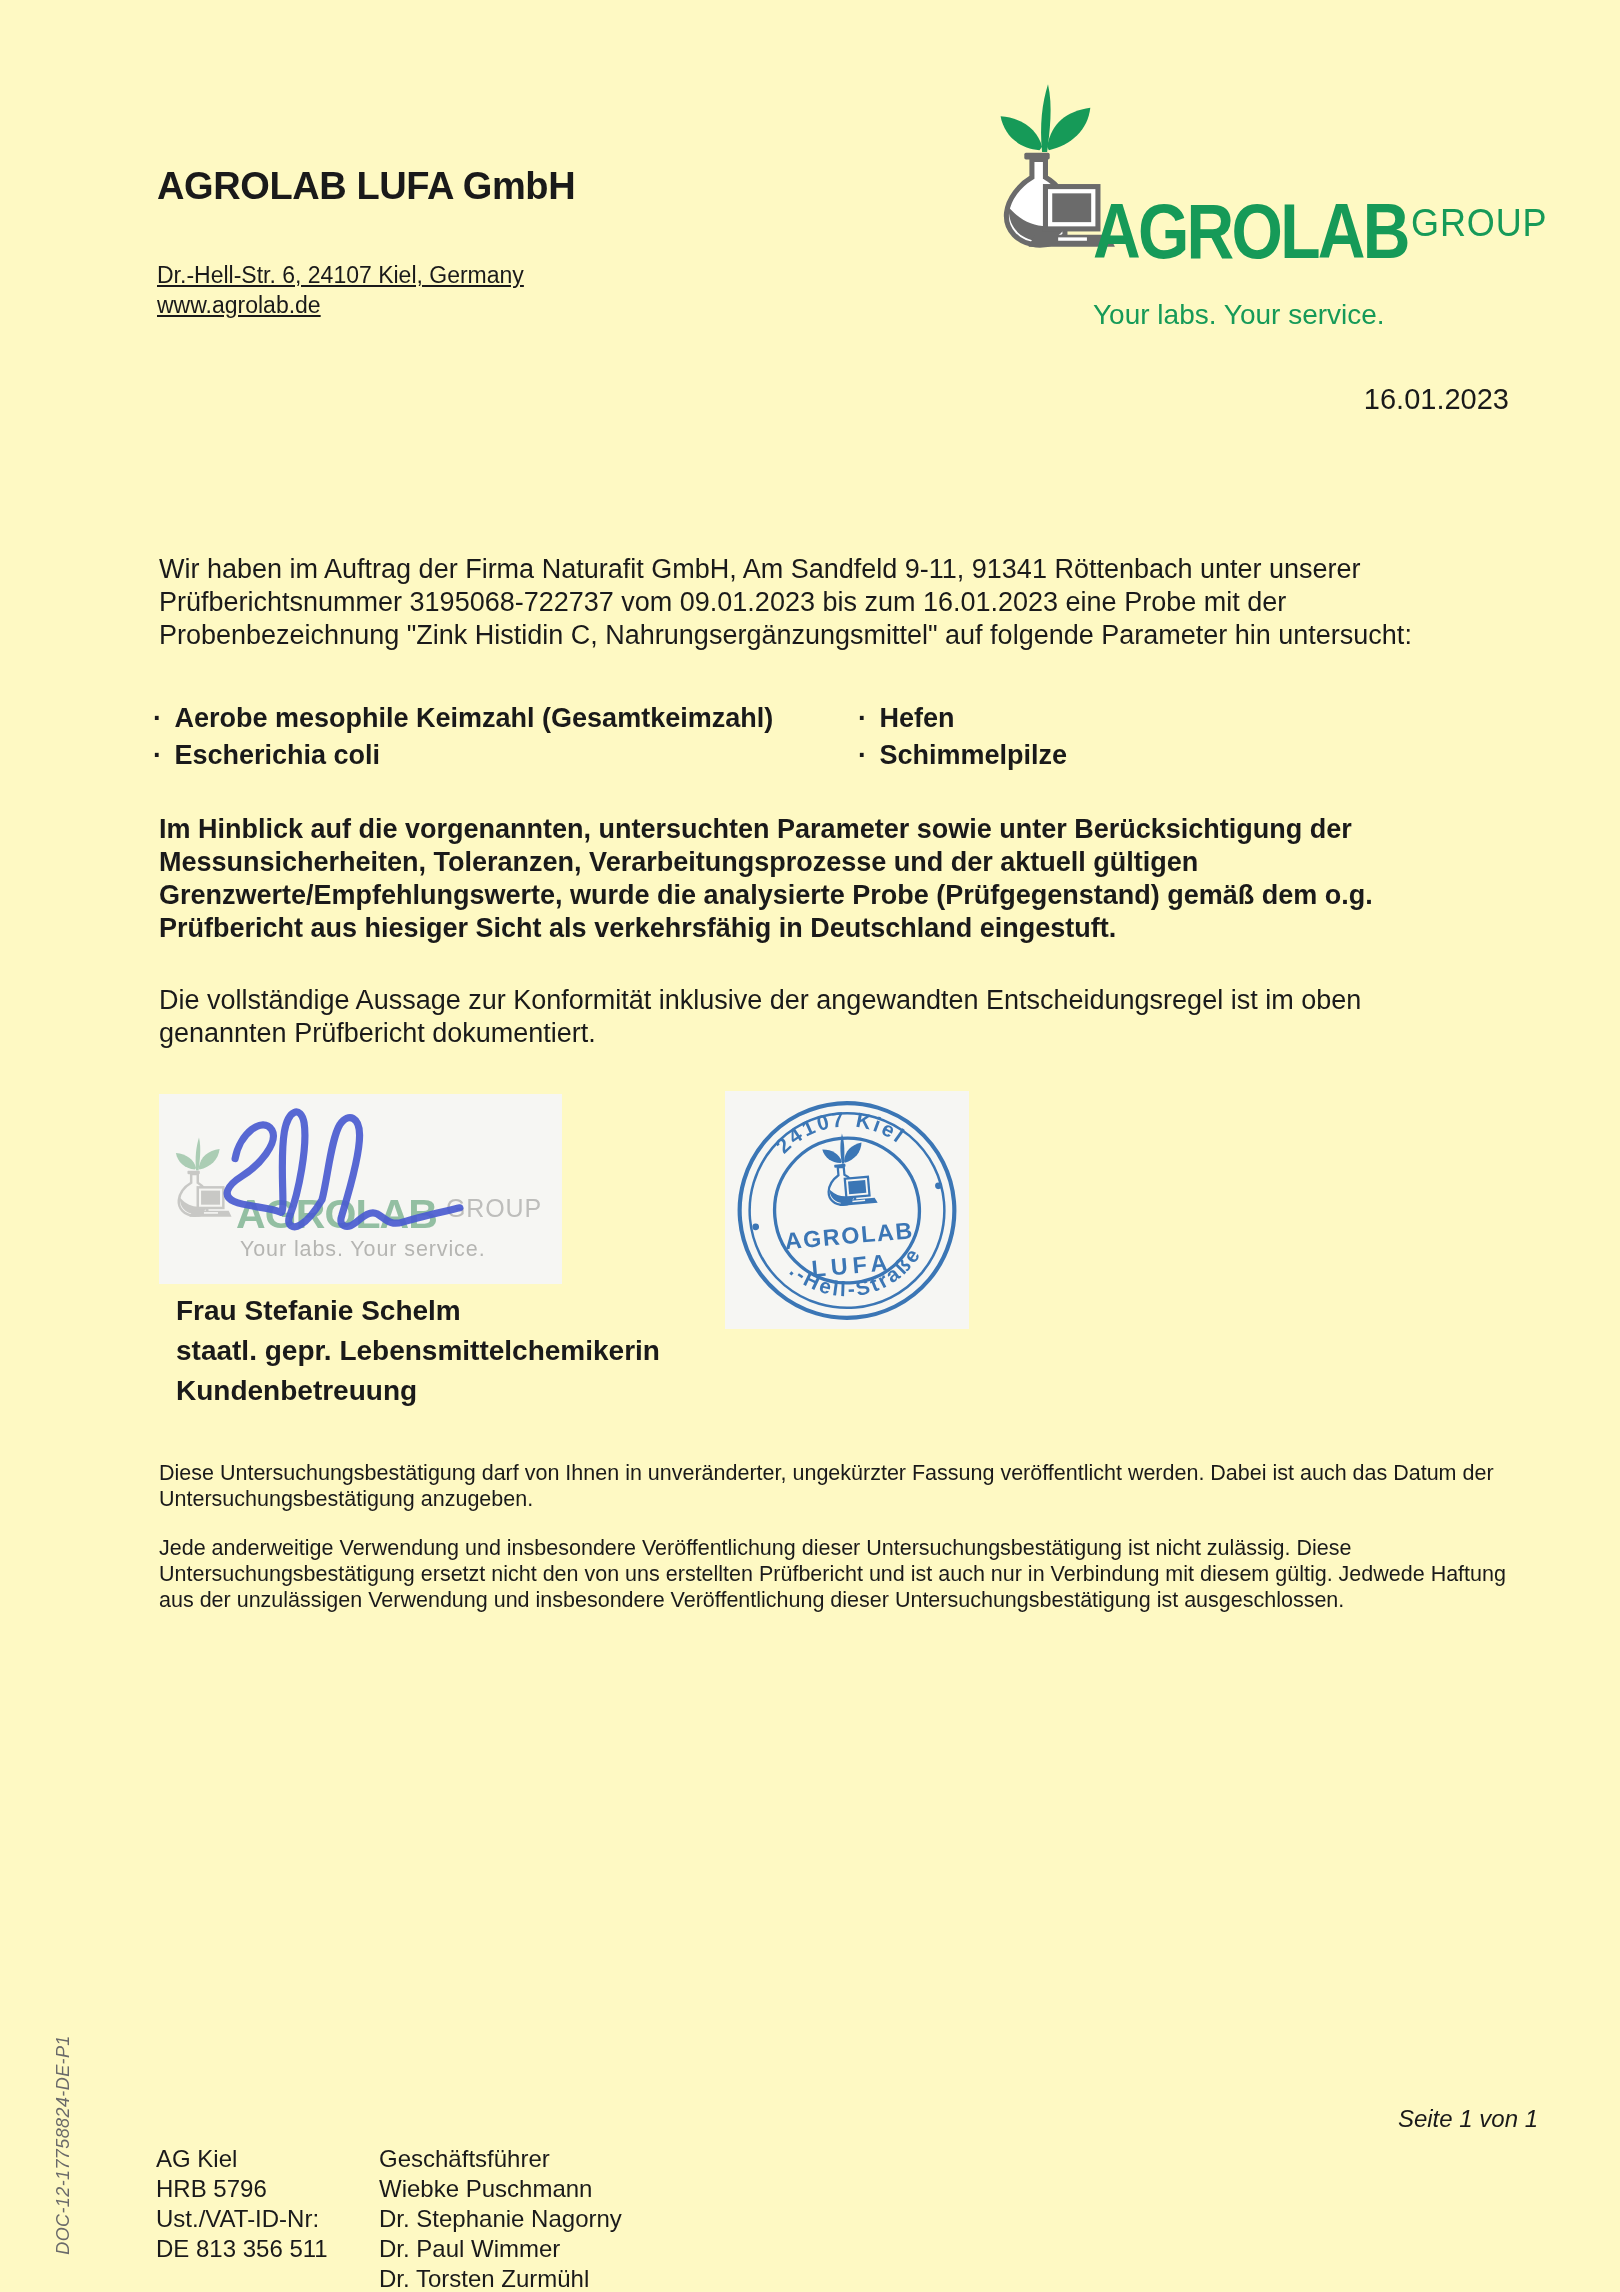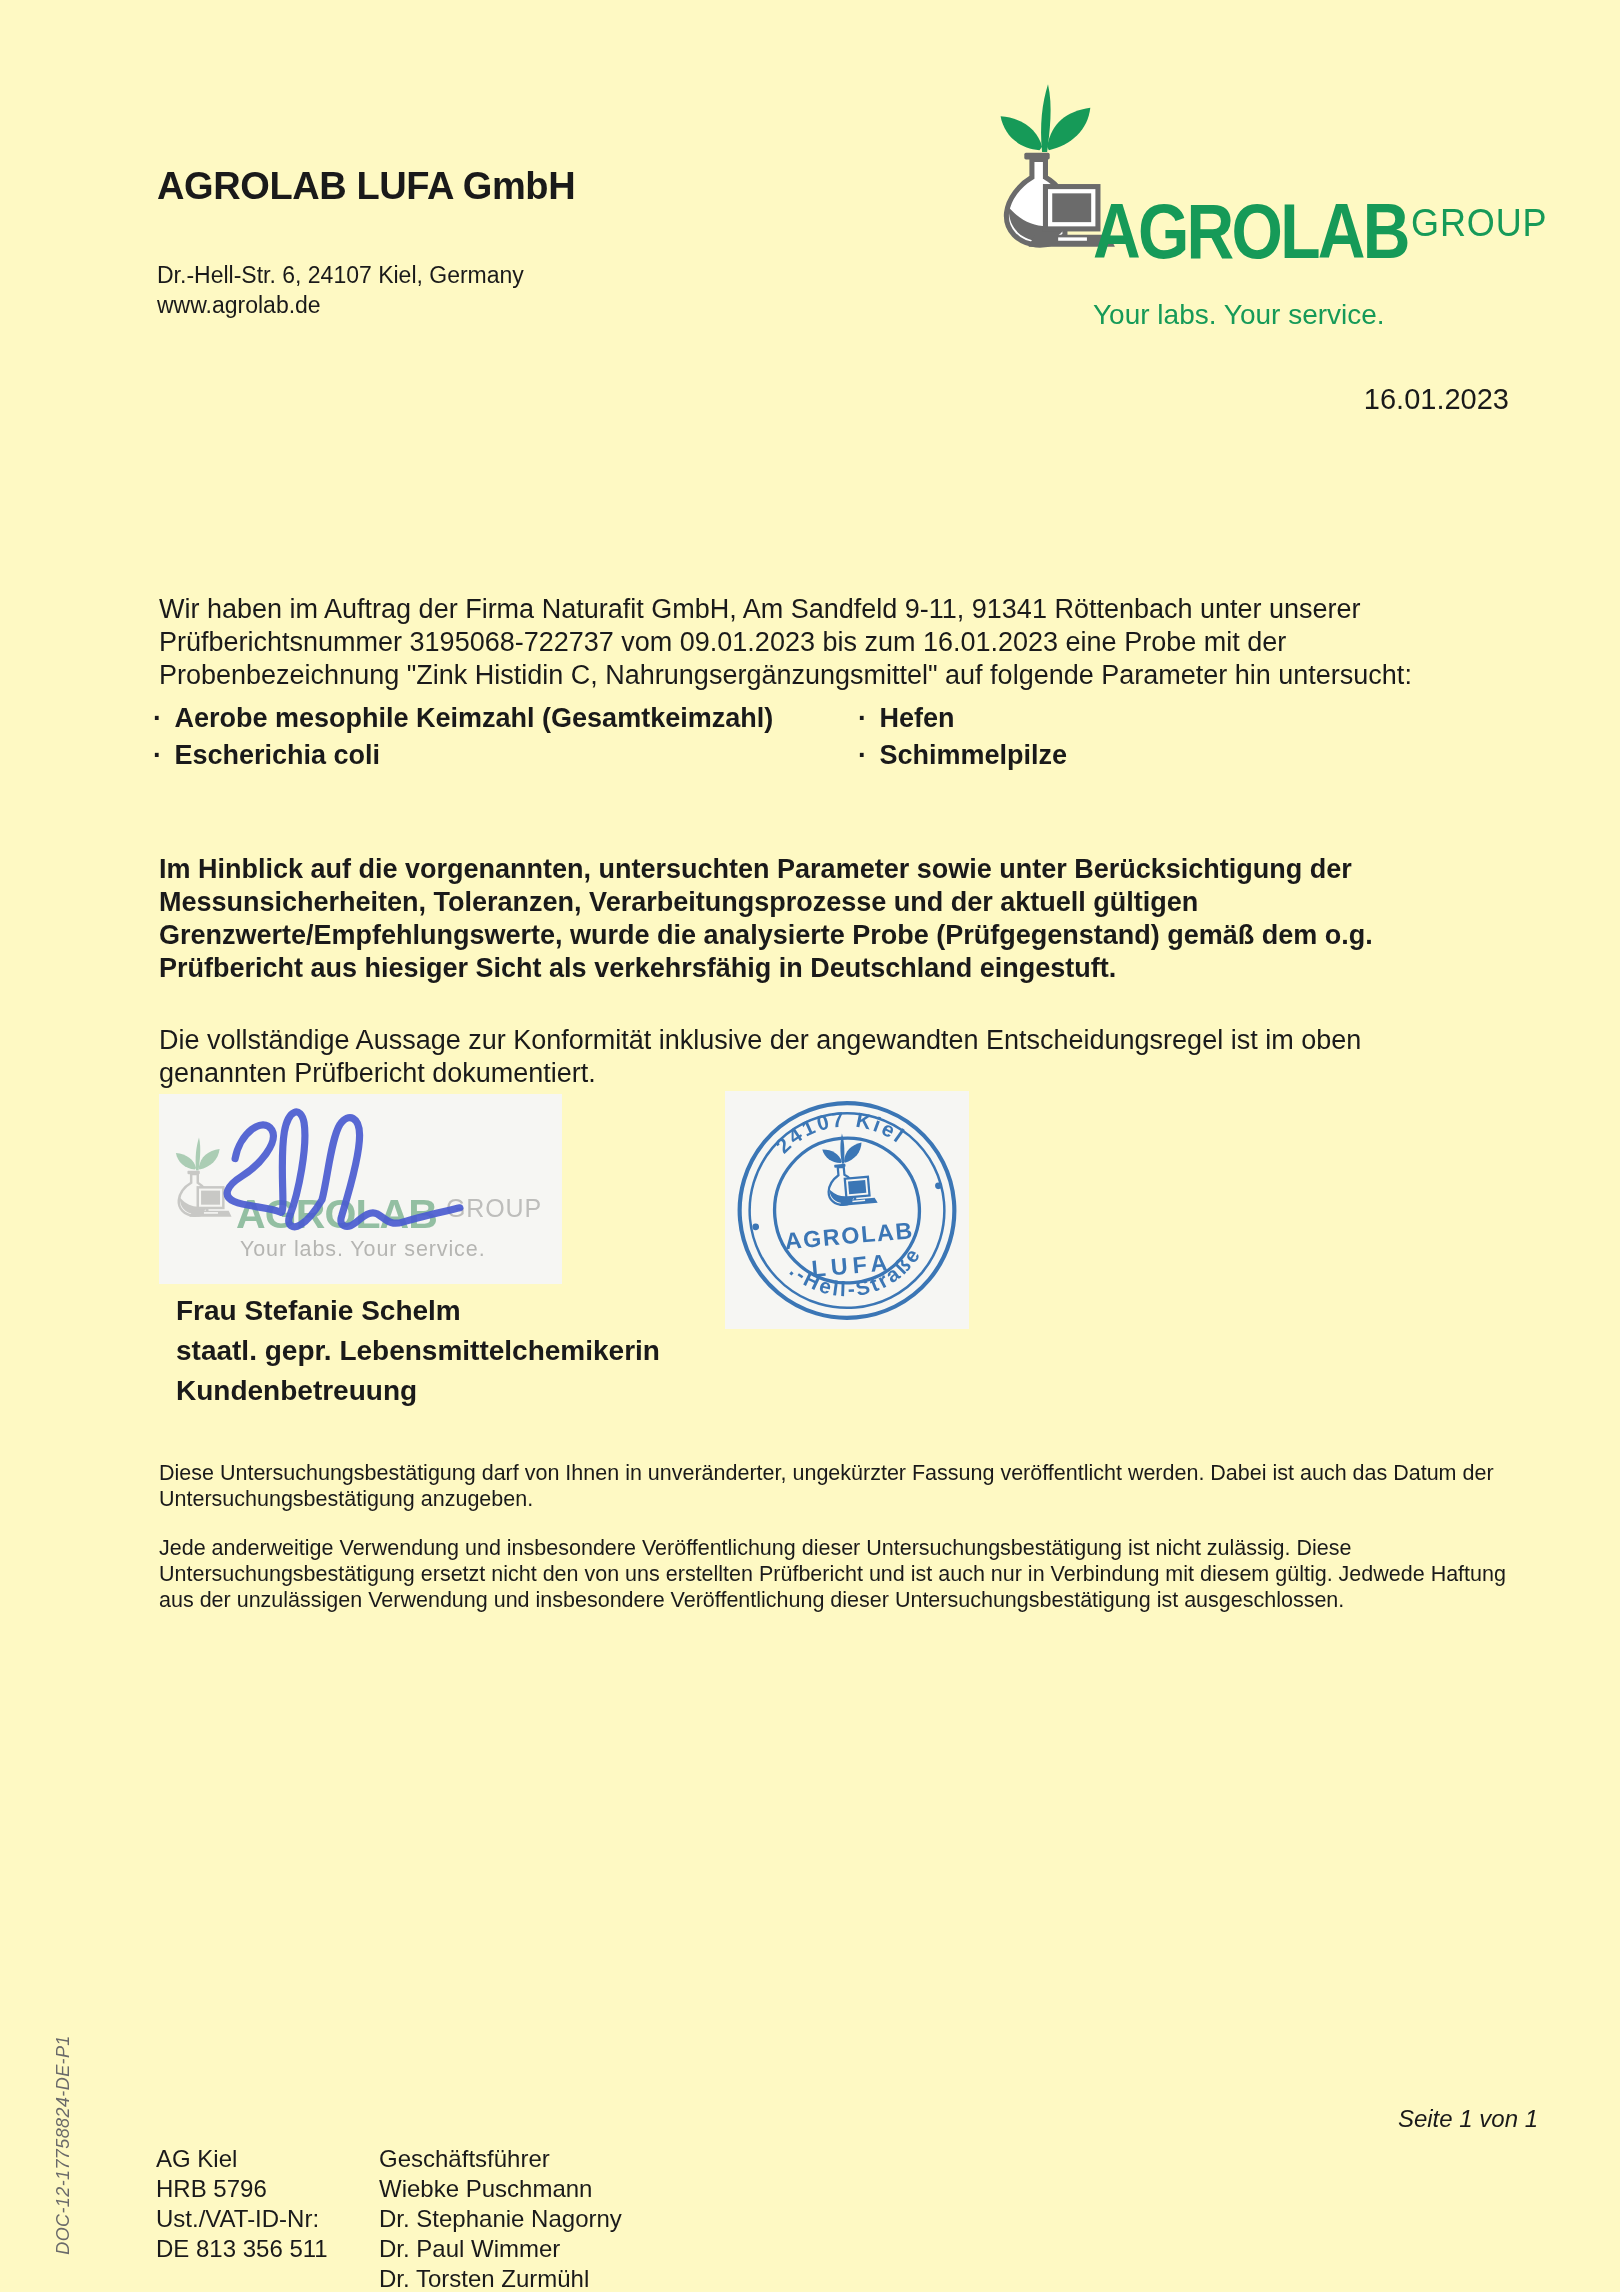"Dr.-Hell-Str. 6, 24107 Kiel, Germany" .company-address { text-decoration: none -> underline }
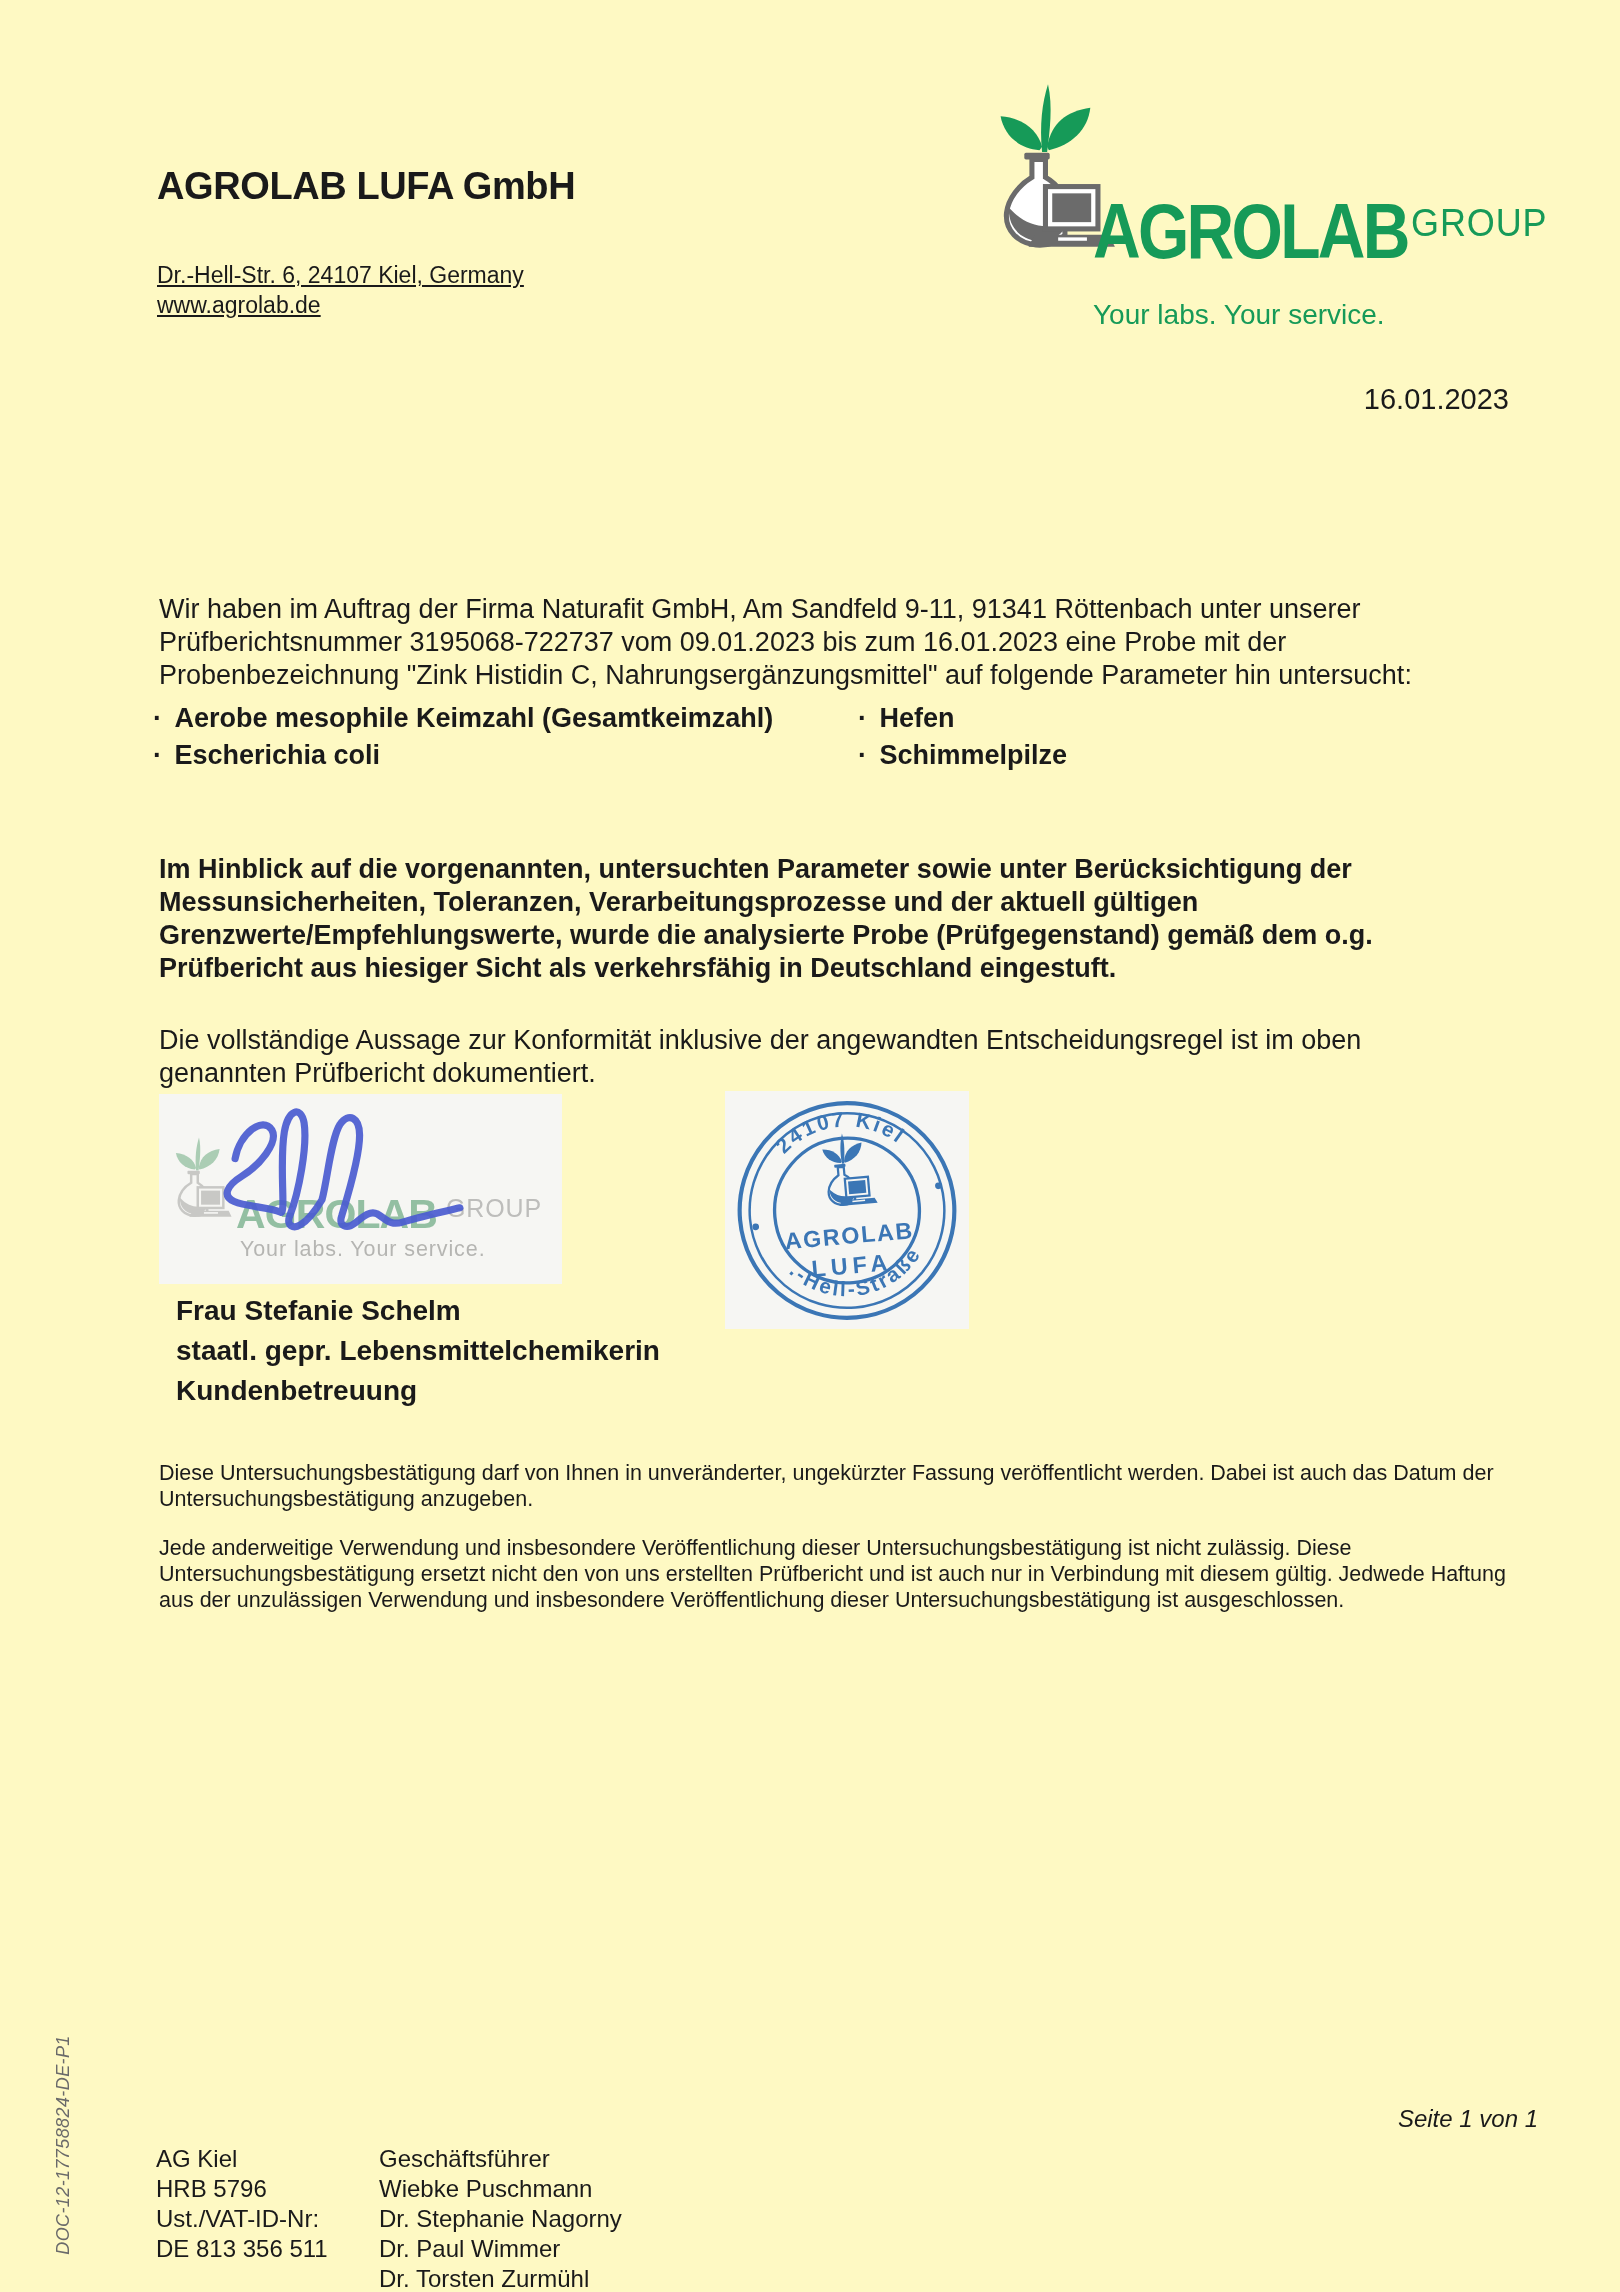"Wir haben im Auftrag der" .para { margin-top: 40px -> none }
